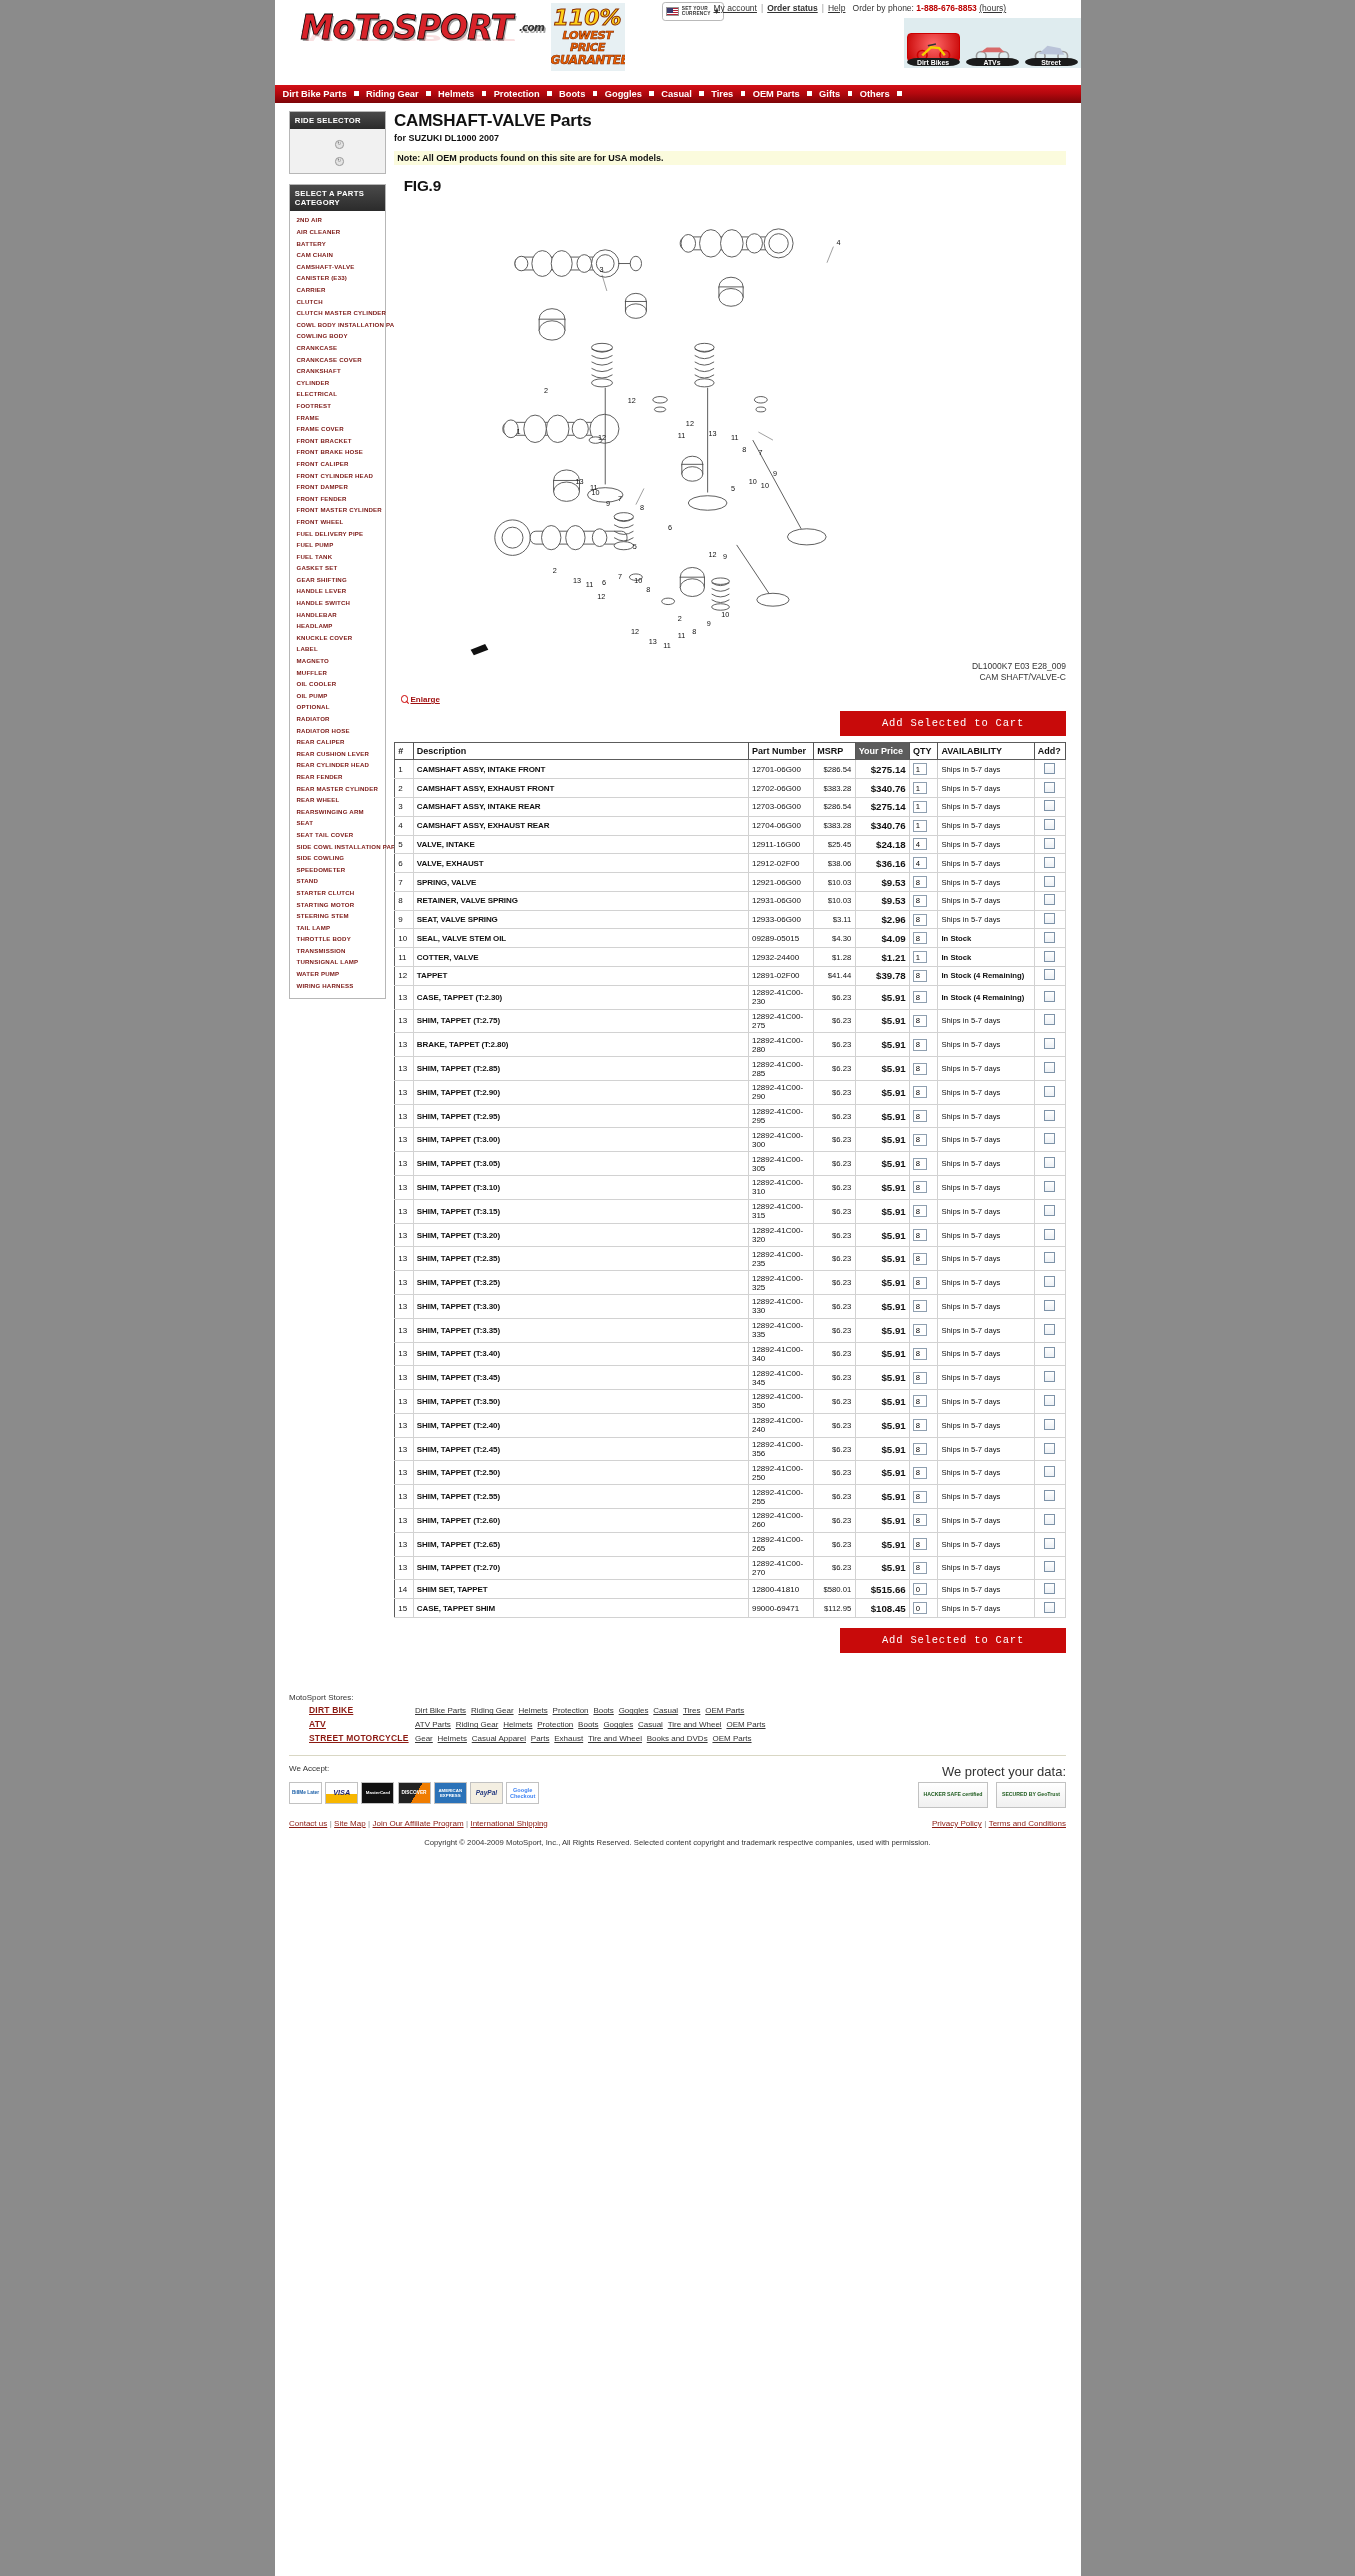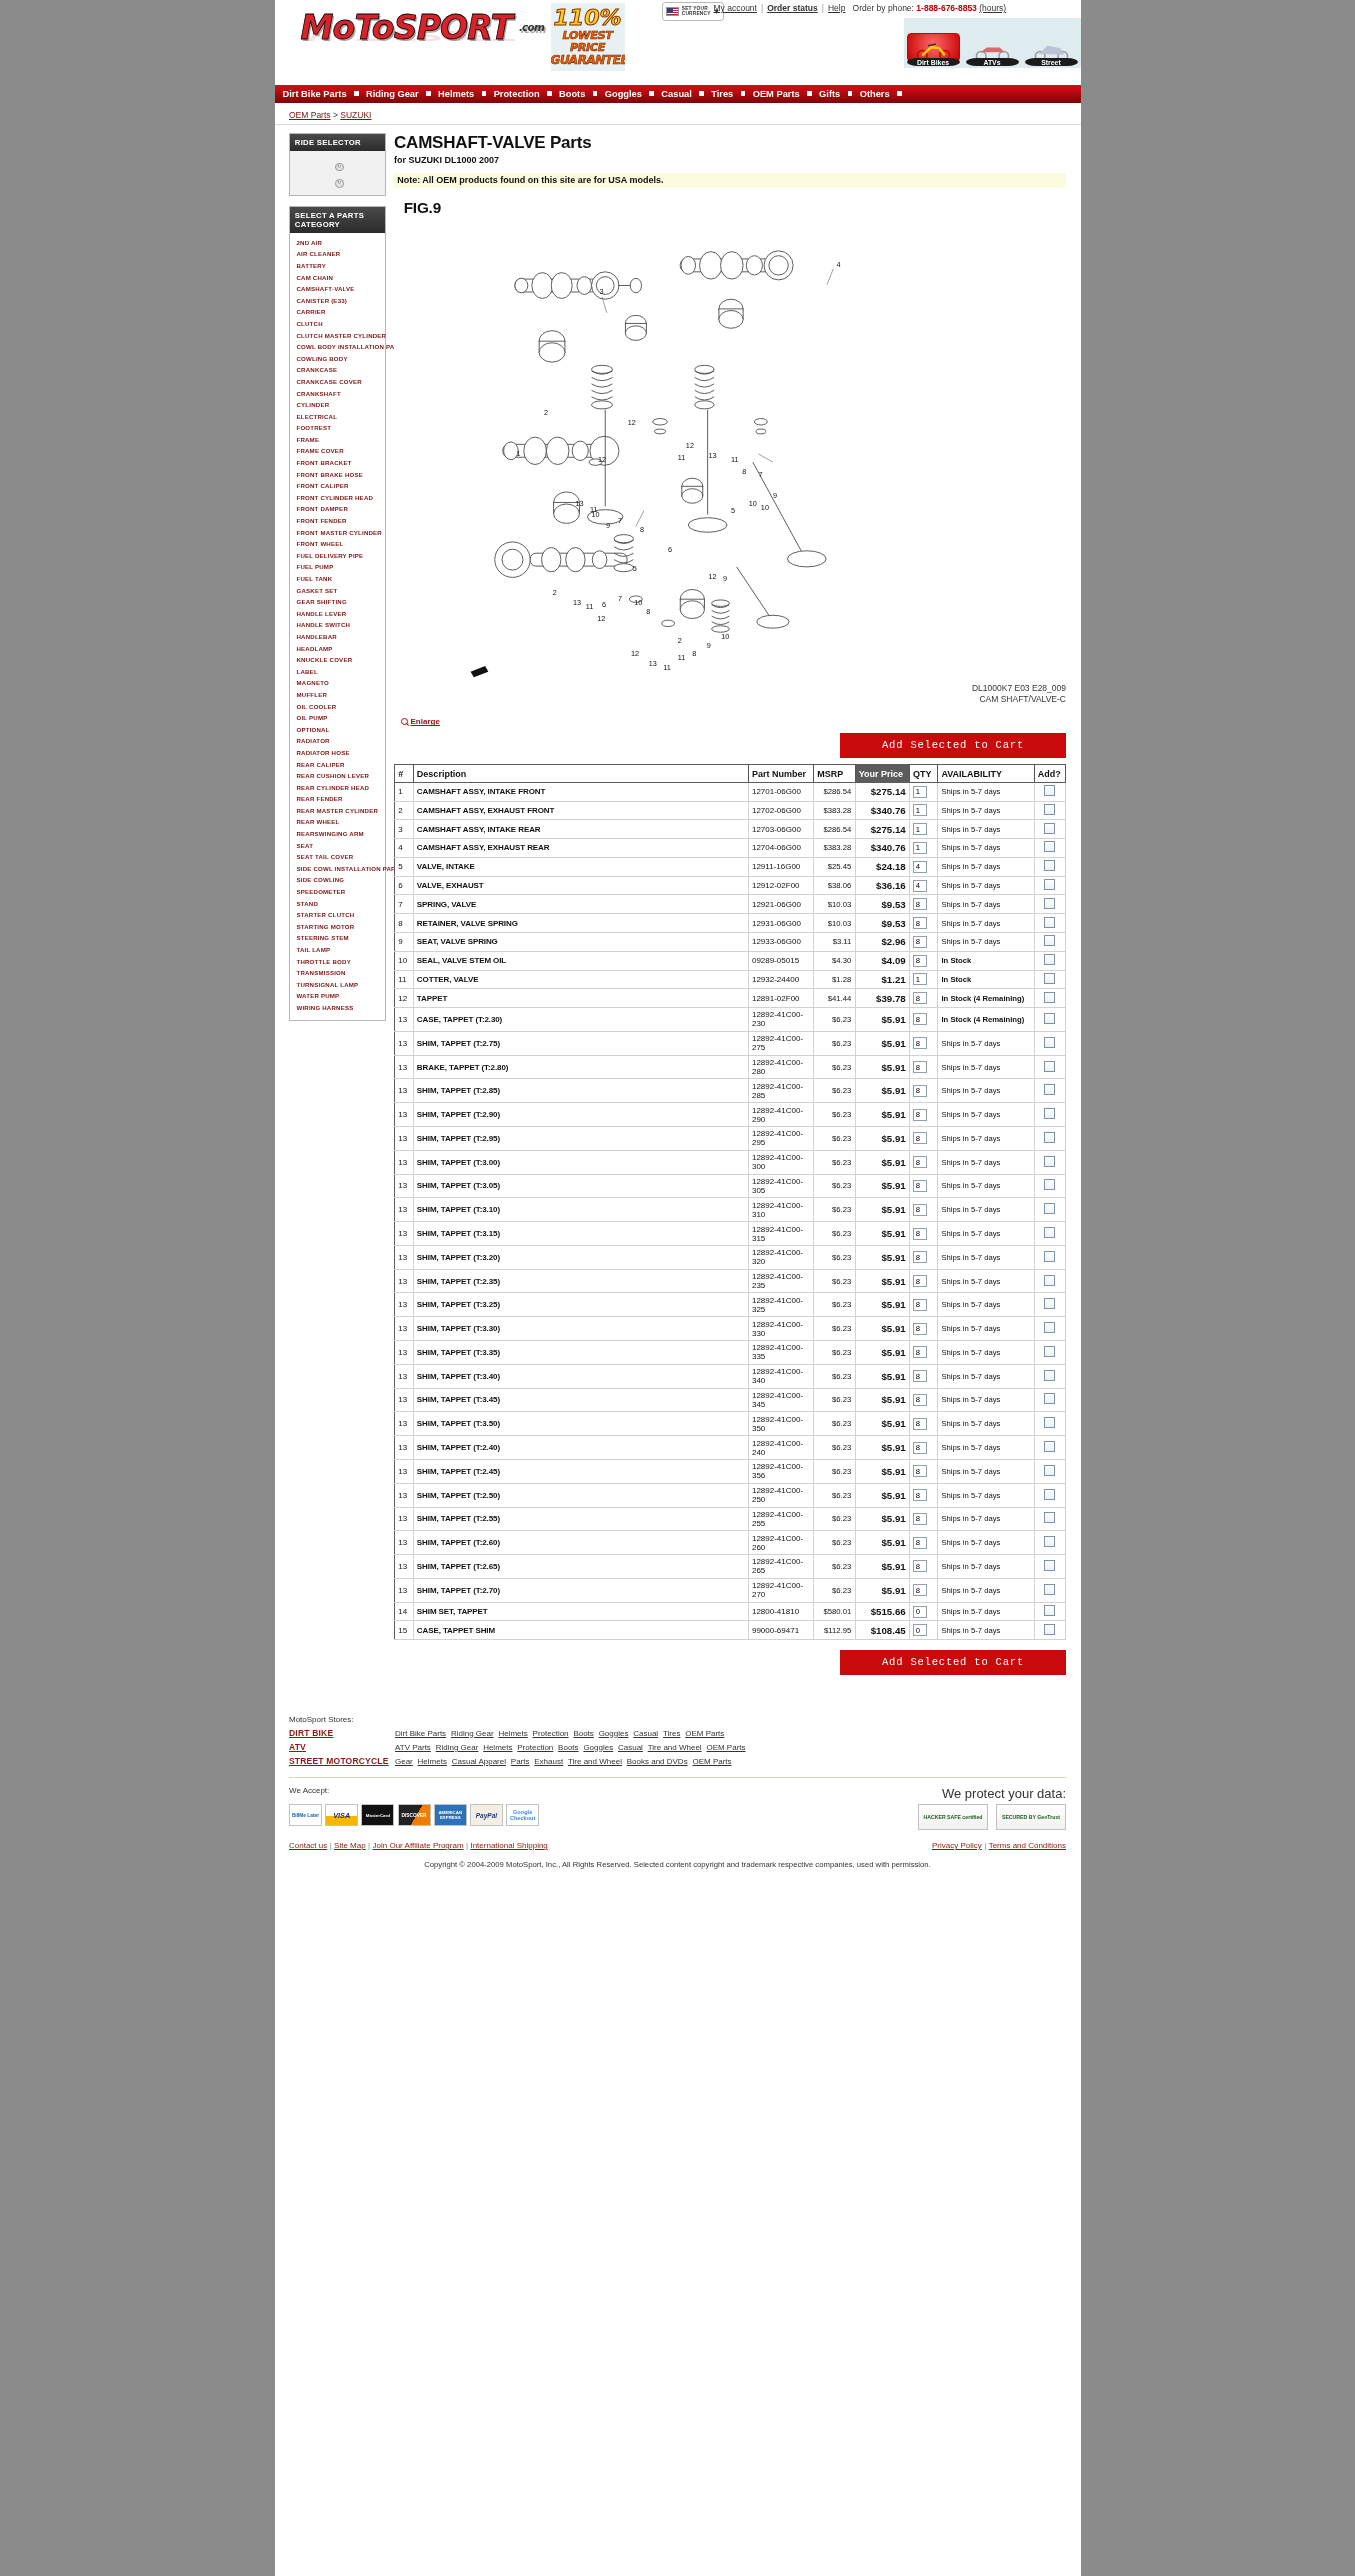"OEM Parts > SUZUKI" div.crumb { html: <div> <a>OEM Parts</a> <span>&gt;</span> <a>SUZUKI</a> </div> -> none }
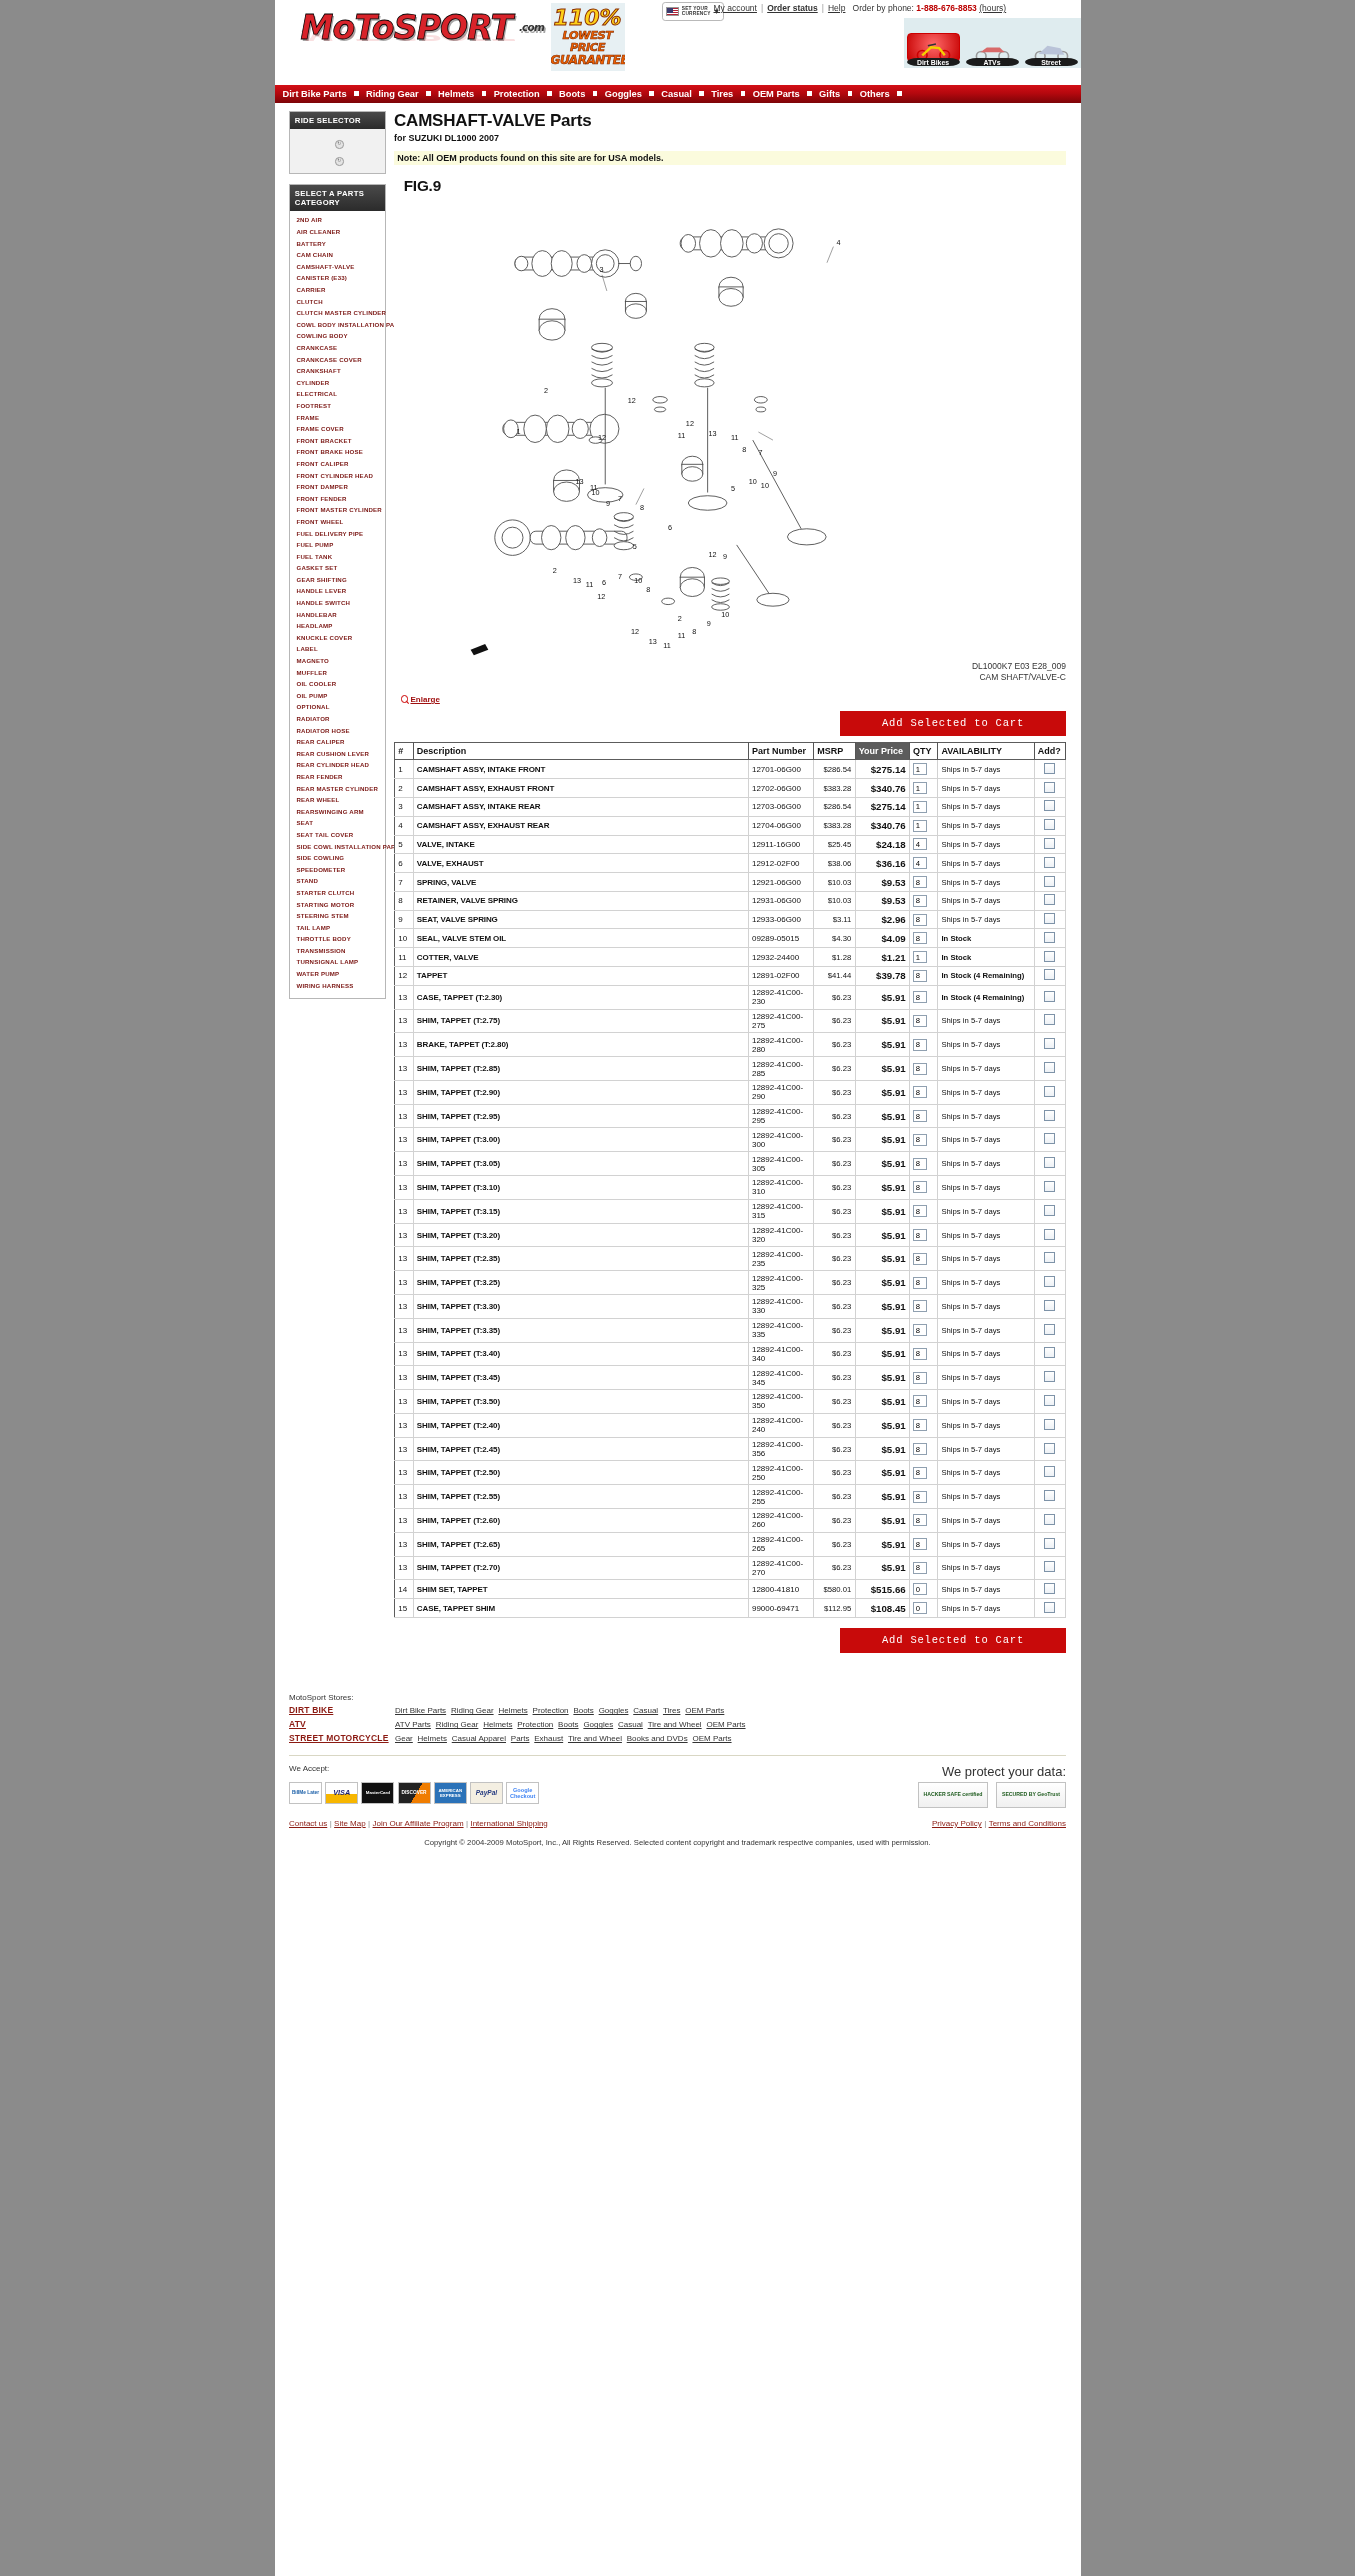"DIRT BIKE" .fcat { margin-left: none -> 20px }
